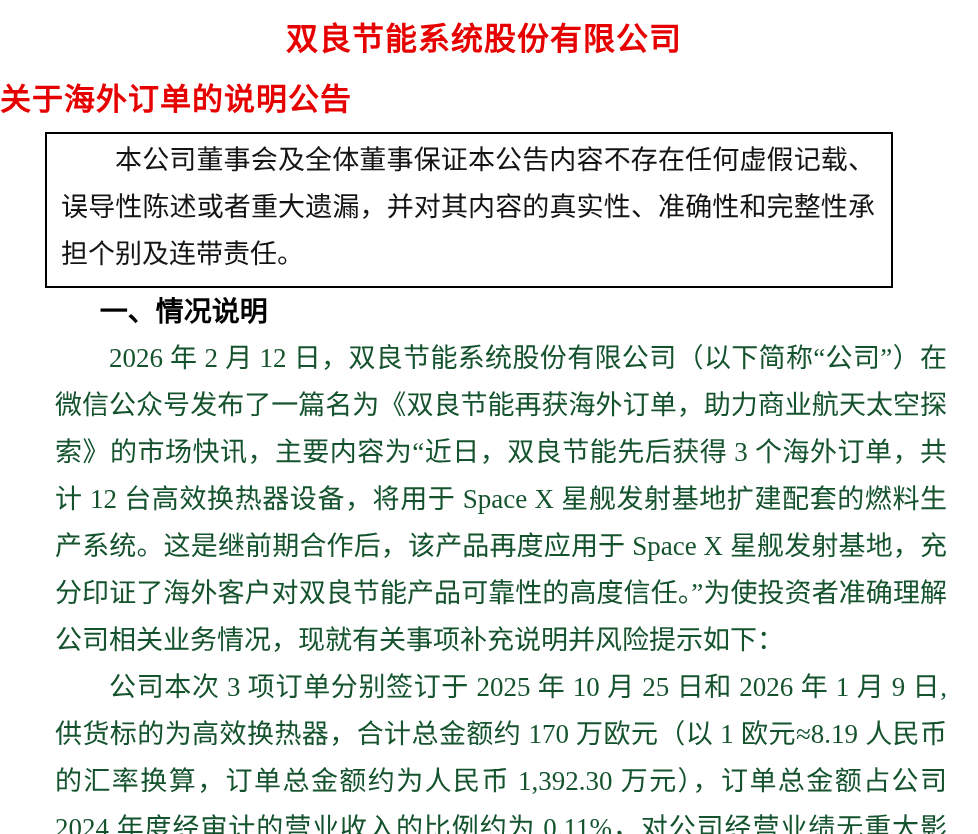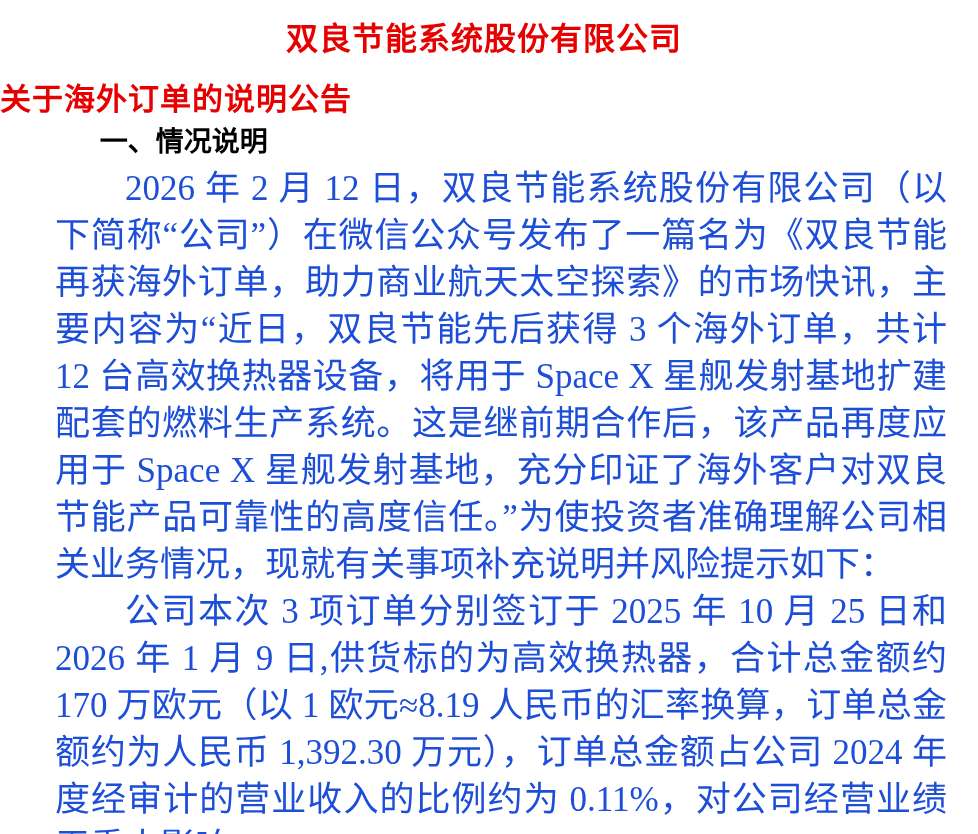"本公司董事会及全体董事保证本公告内容不存在任何虚假记载、误导性陈述或者重大遗漏，" div.disclaimer-box { html: none -> <div> <p>本公司董事会及全体董事保证本公告内容不存在任何虚假记载、误导性陈述或者重大遗漏，并对其内容的真实性、准确性和完整性承担个别及连带责任。</p> </div> }
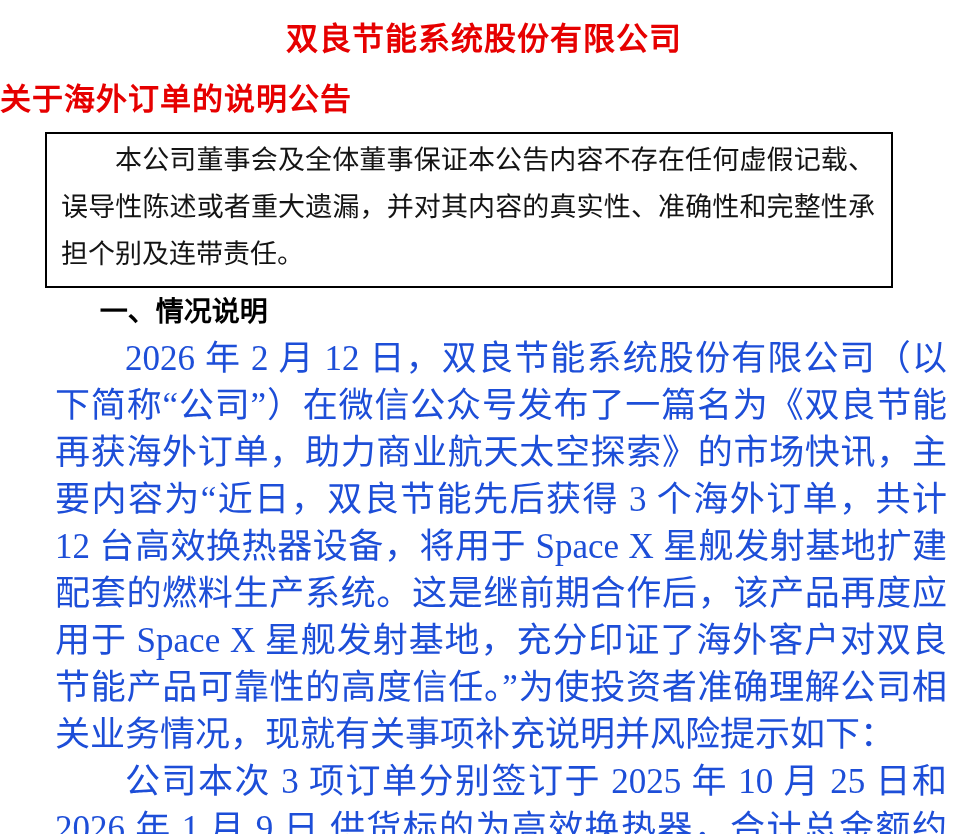"2026 年 2 月 12" .body-para { color: #1d4ed8 -> #14532d; font-size: 35px -> 27px }
